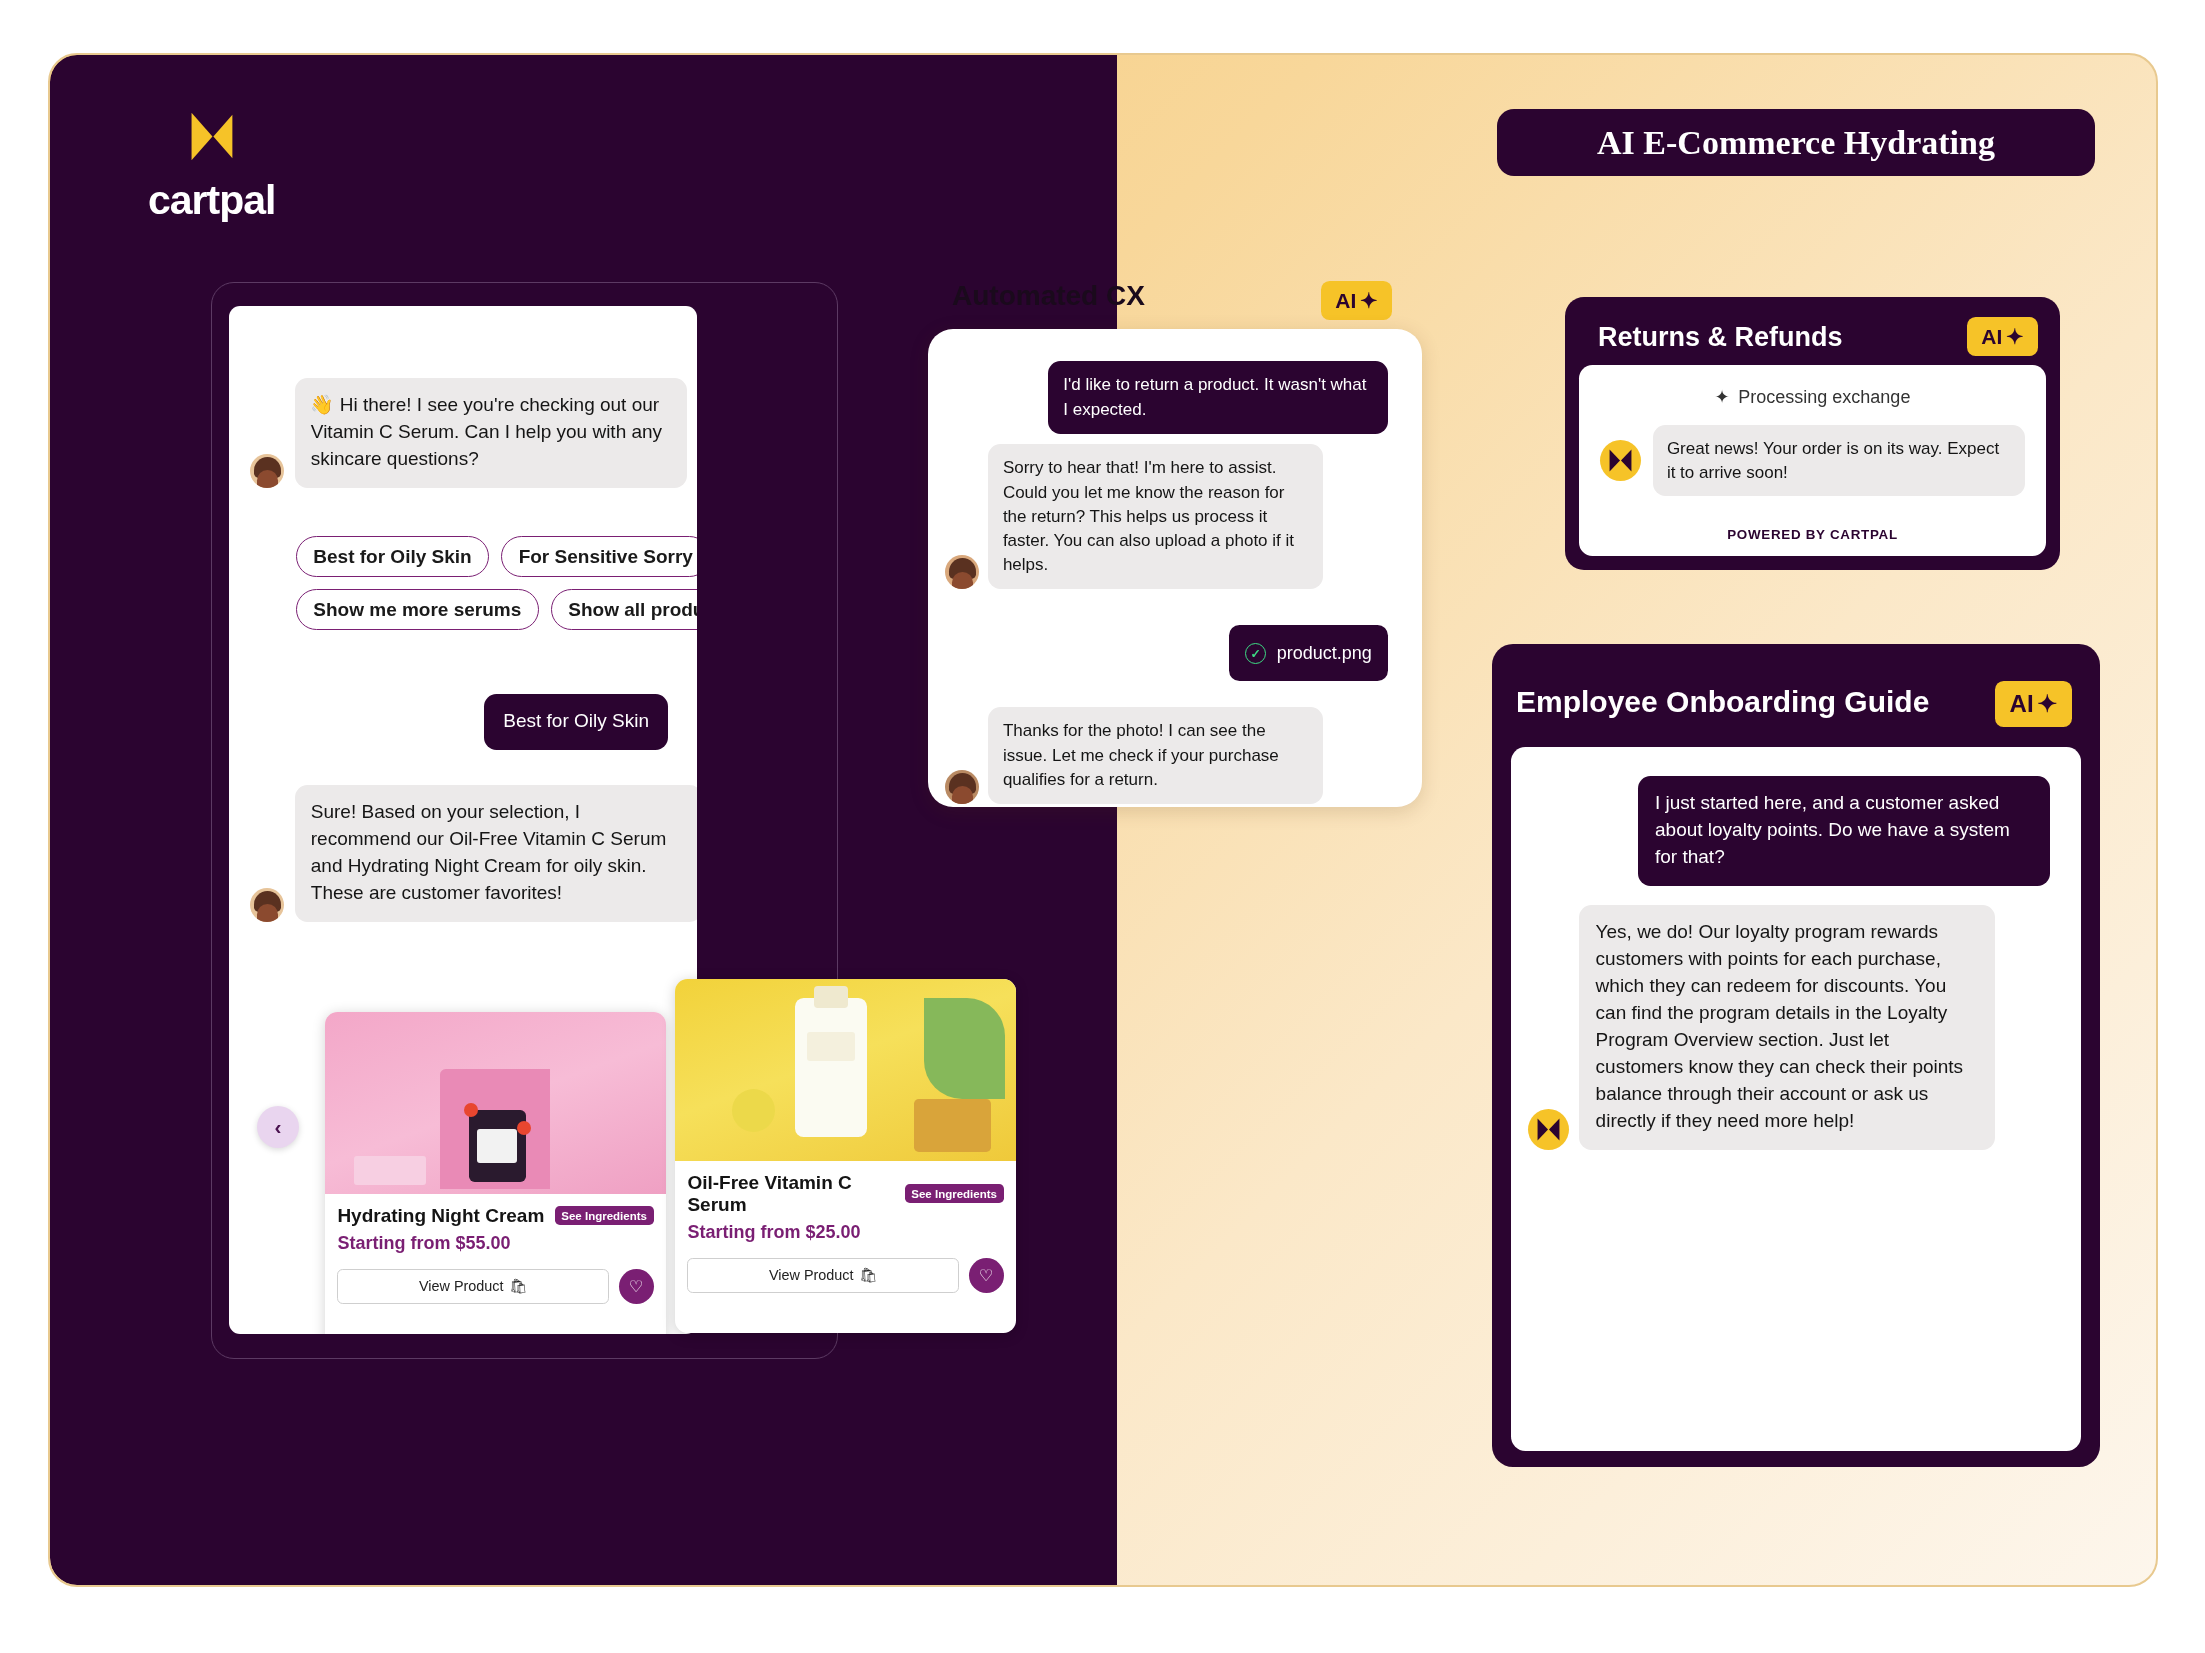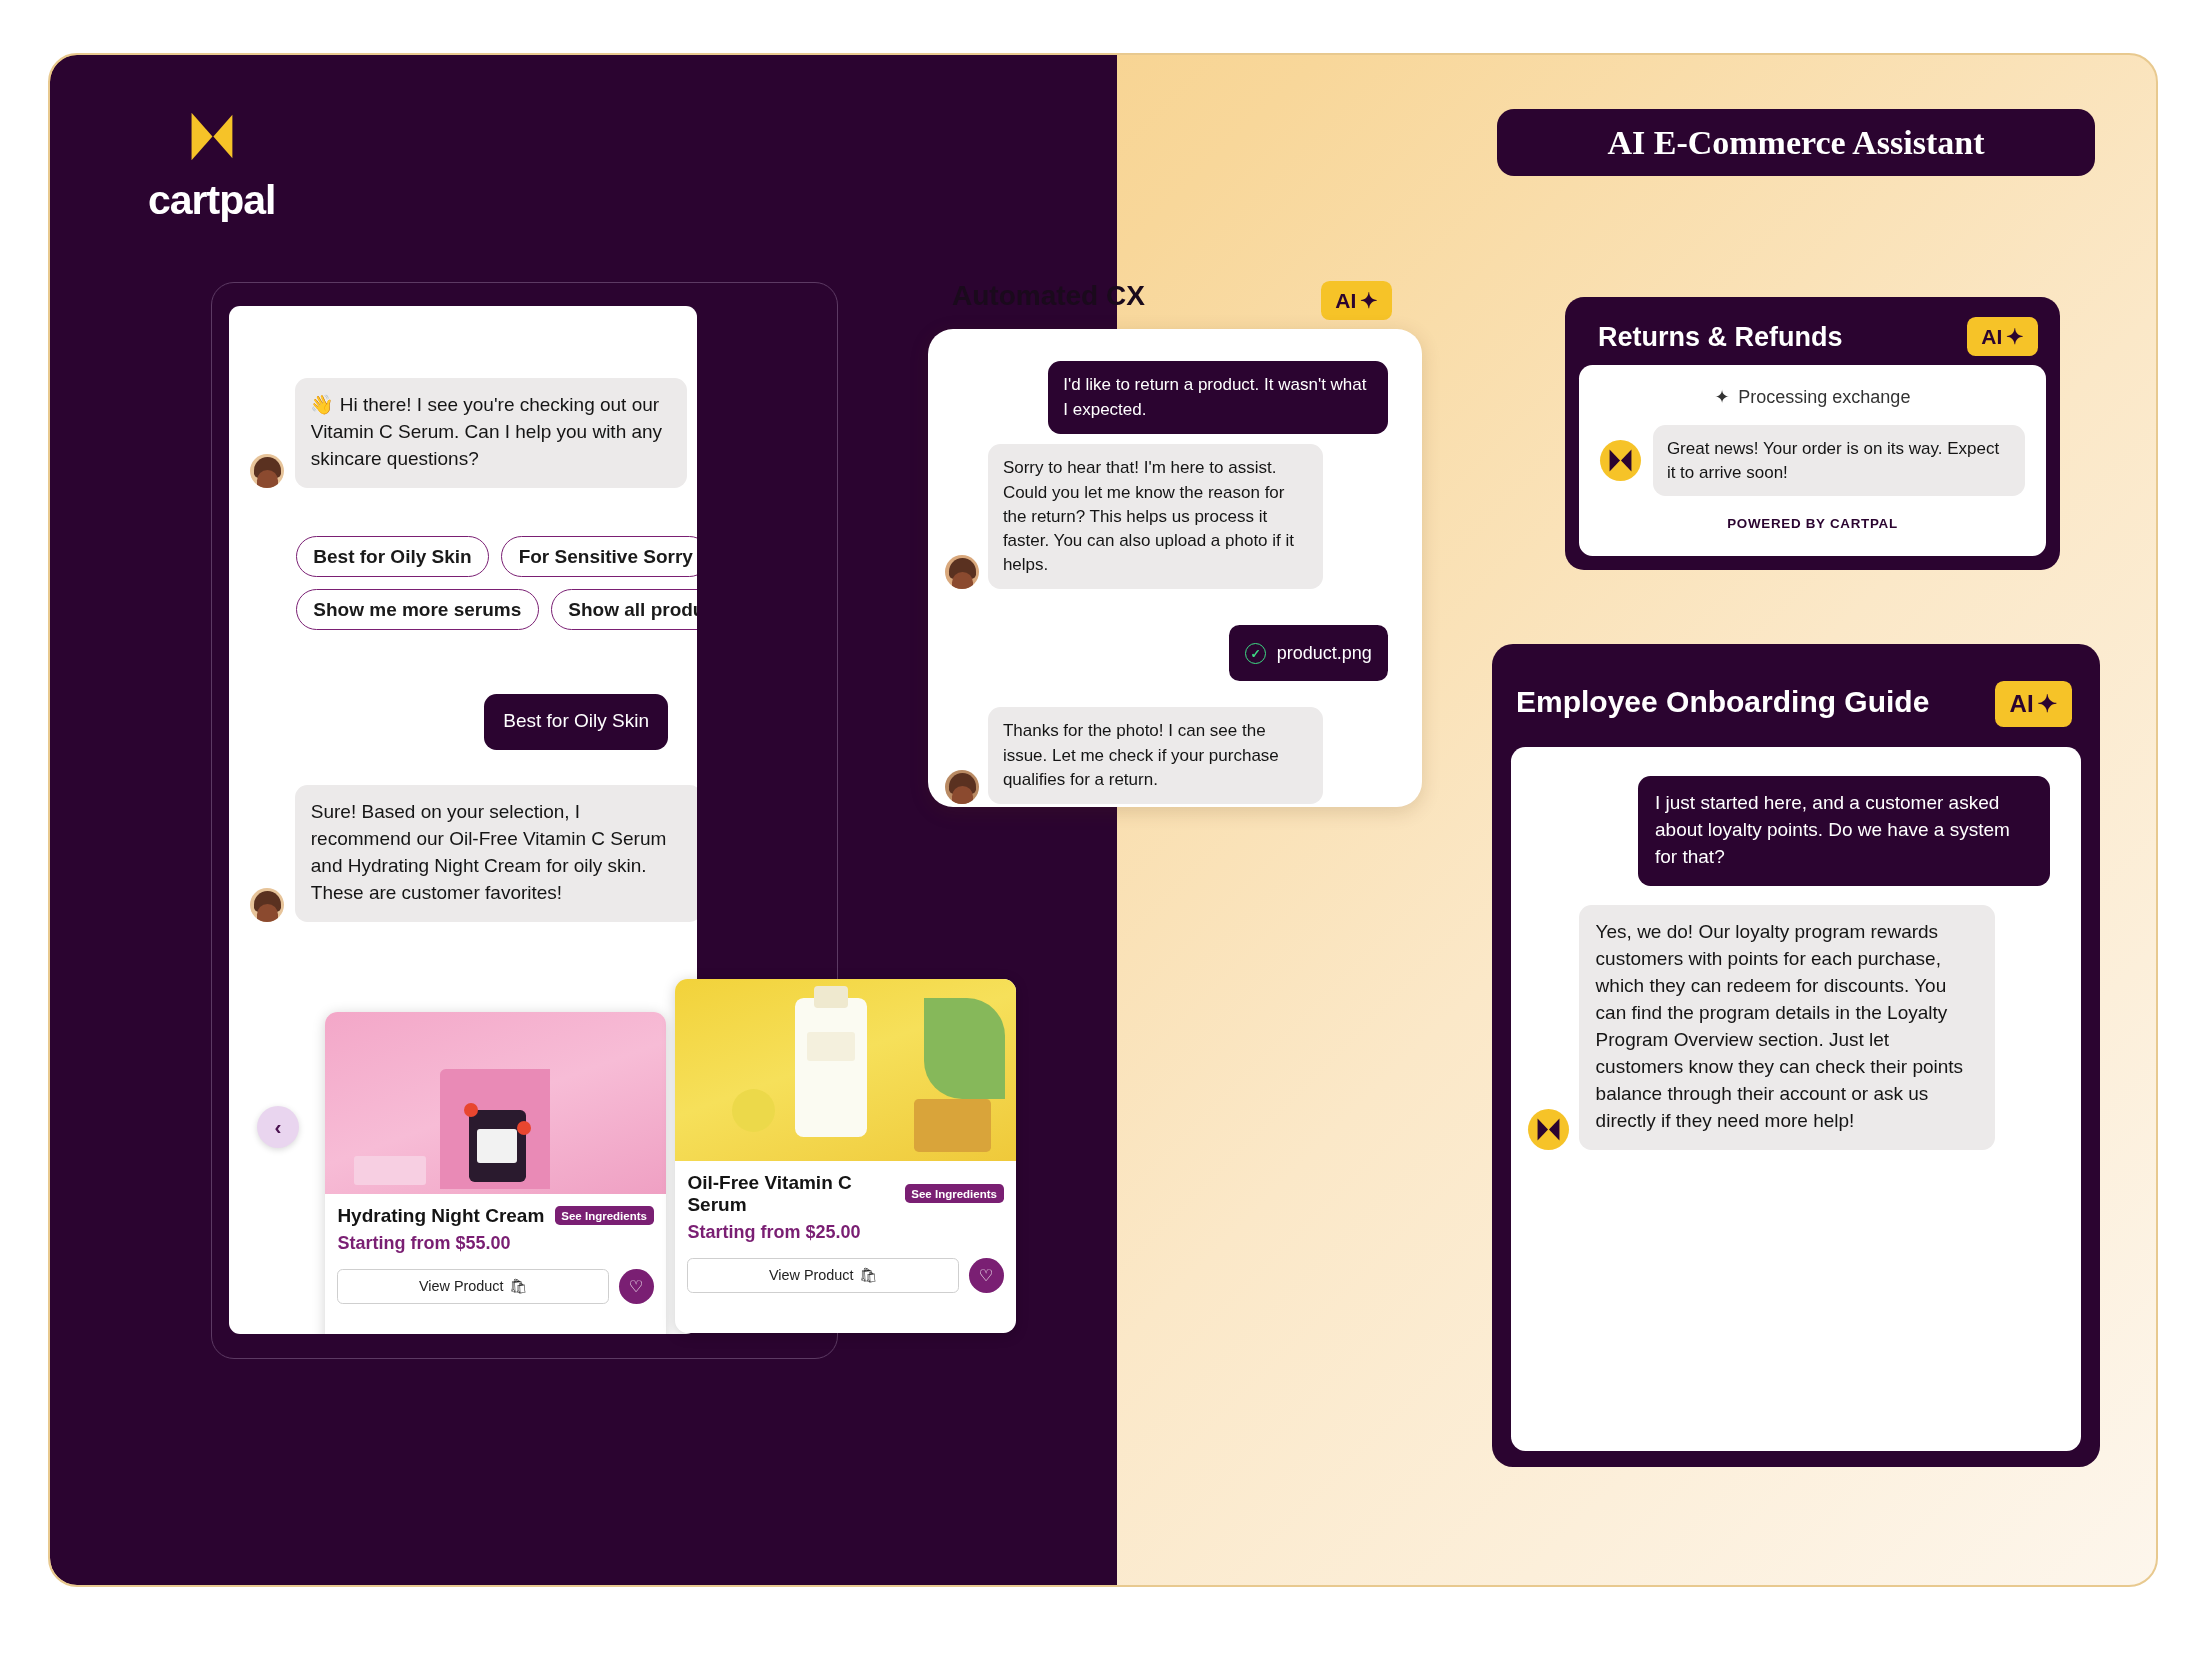"AI E-Commerce Assistant" div.title-pill { text: Assistant -> Hydrating }
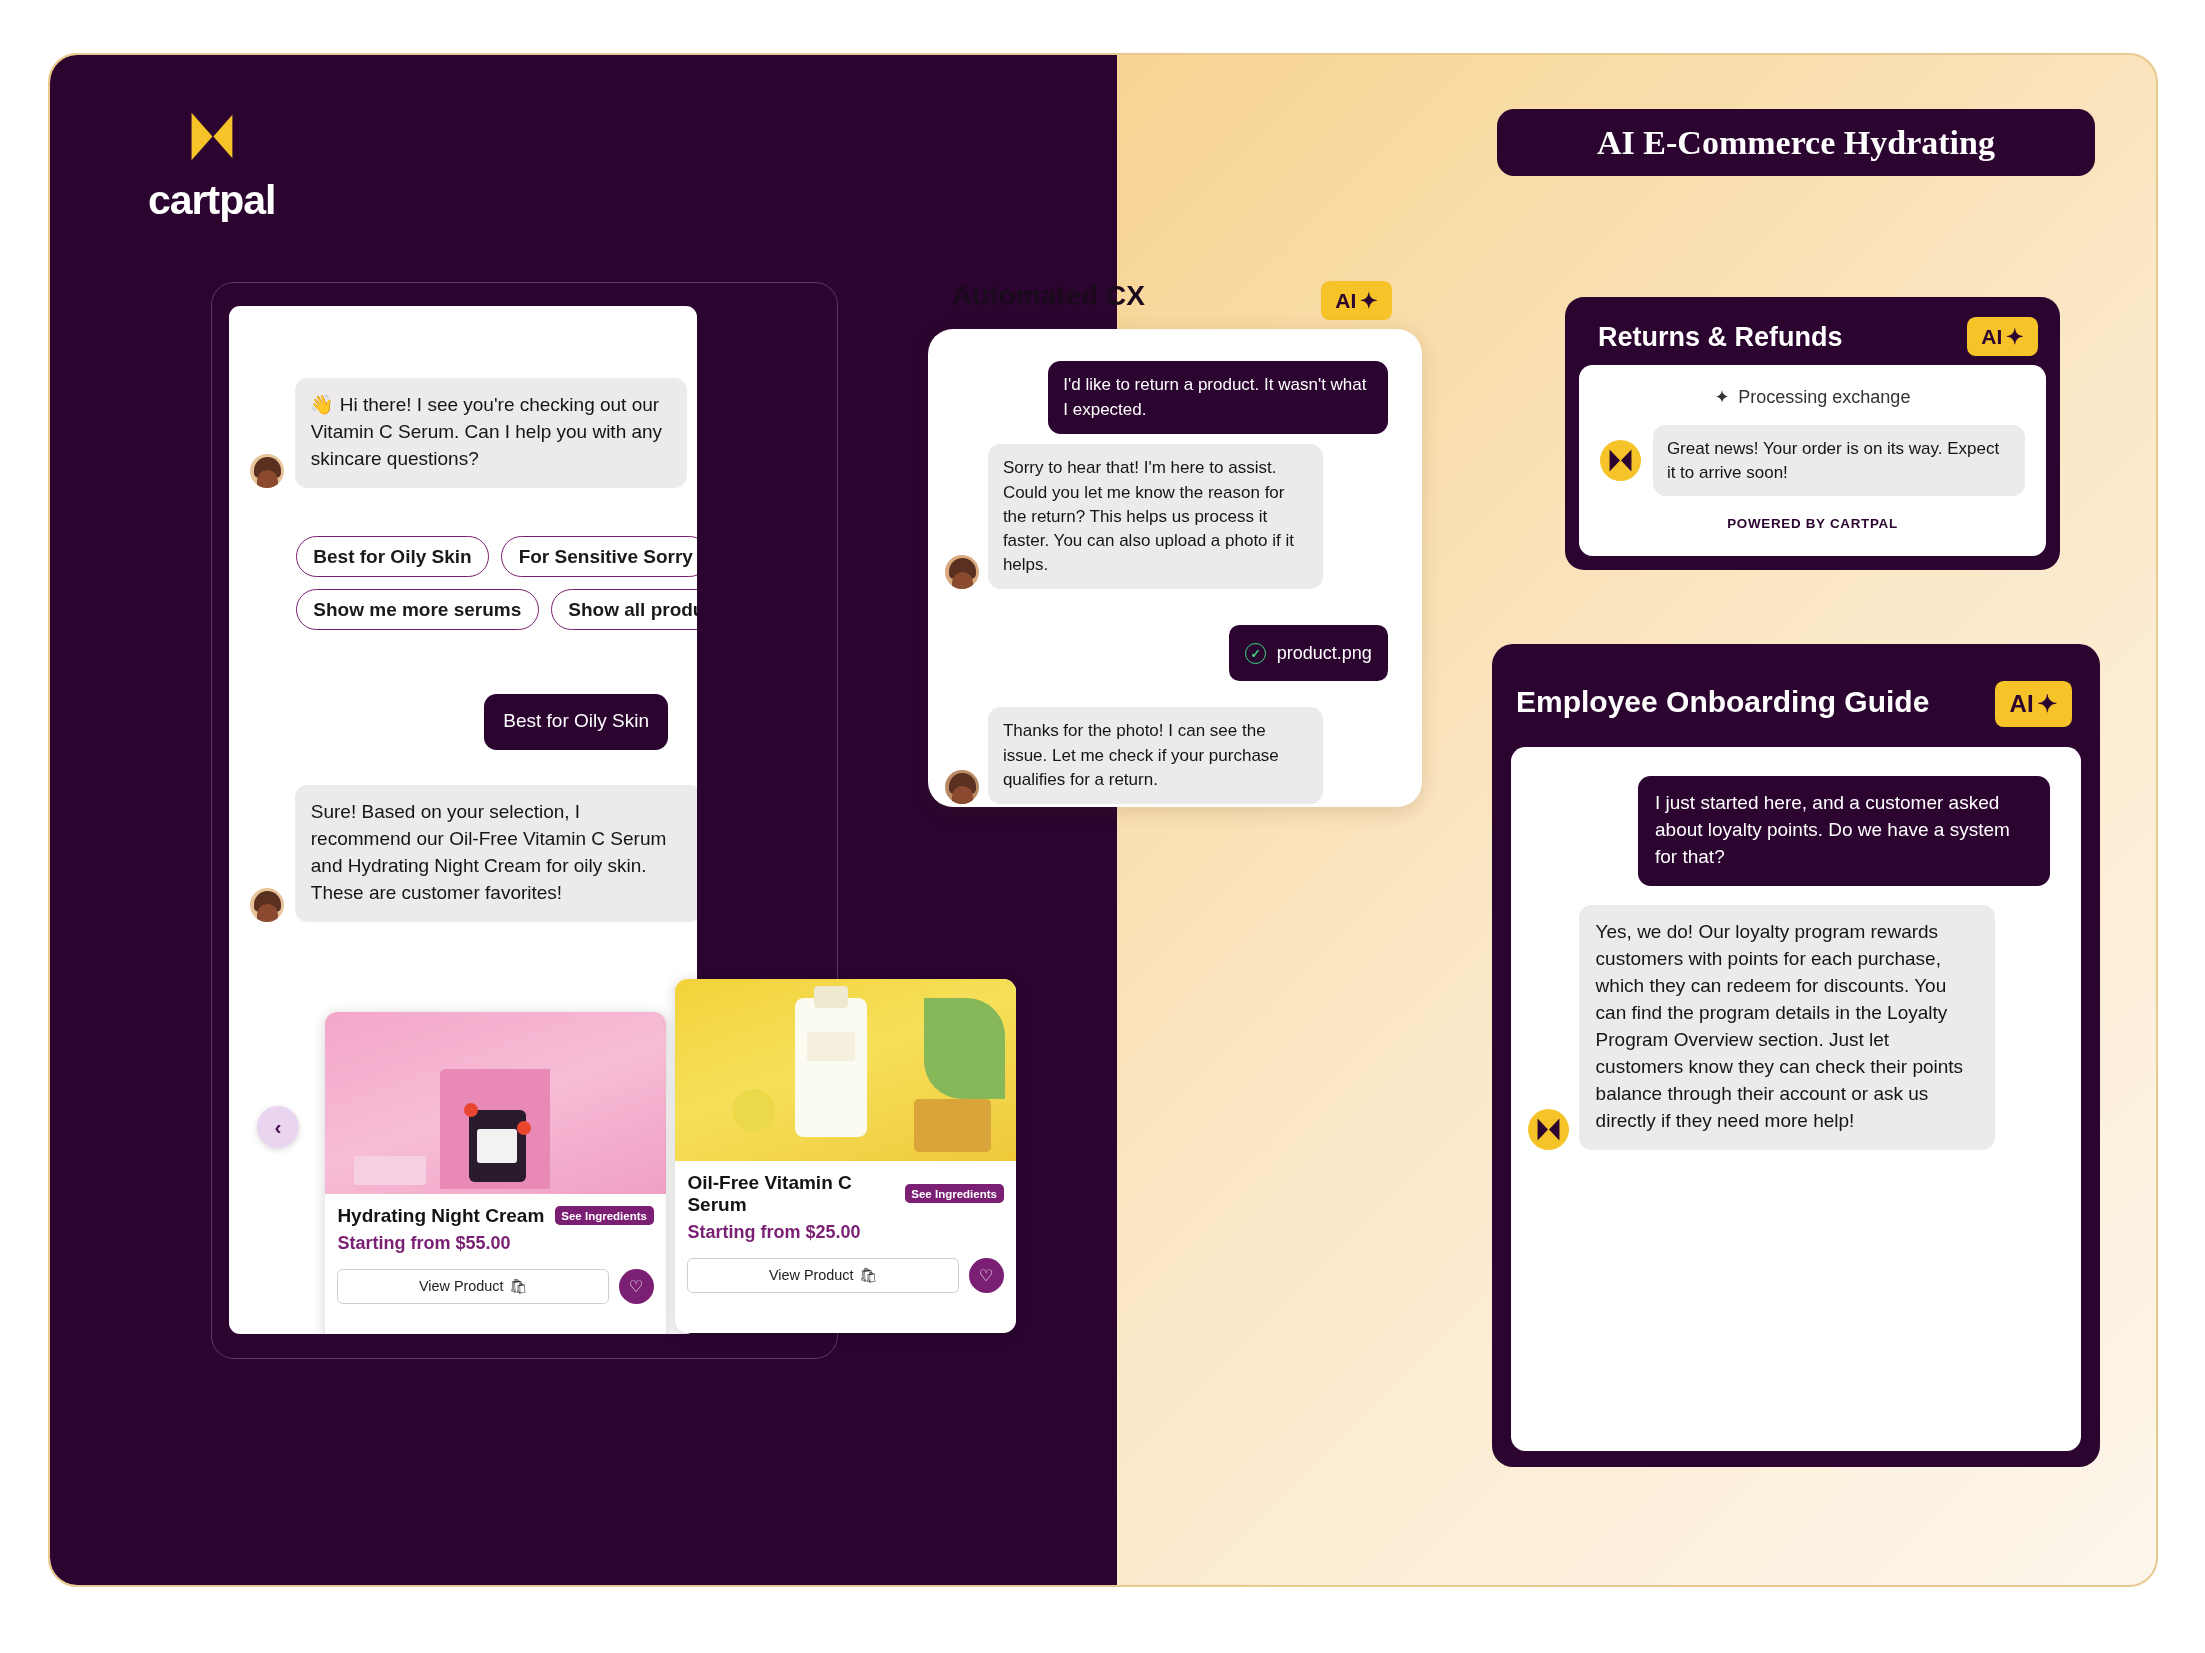"POWERED BY CARTPAL" div.powered { margin-top: 20px -> 31px }
